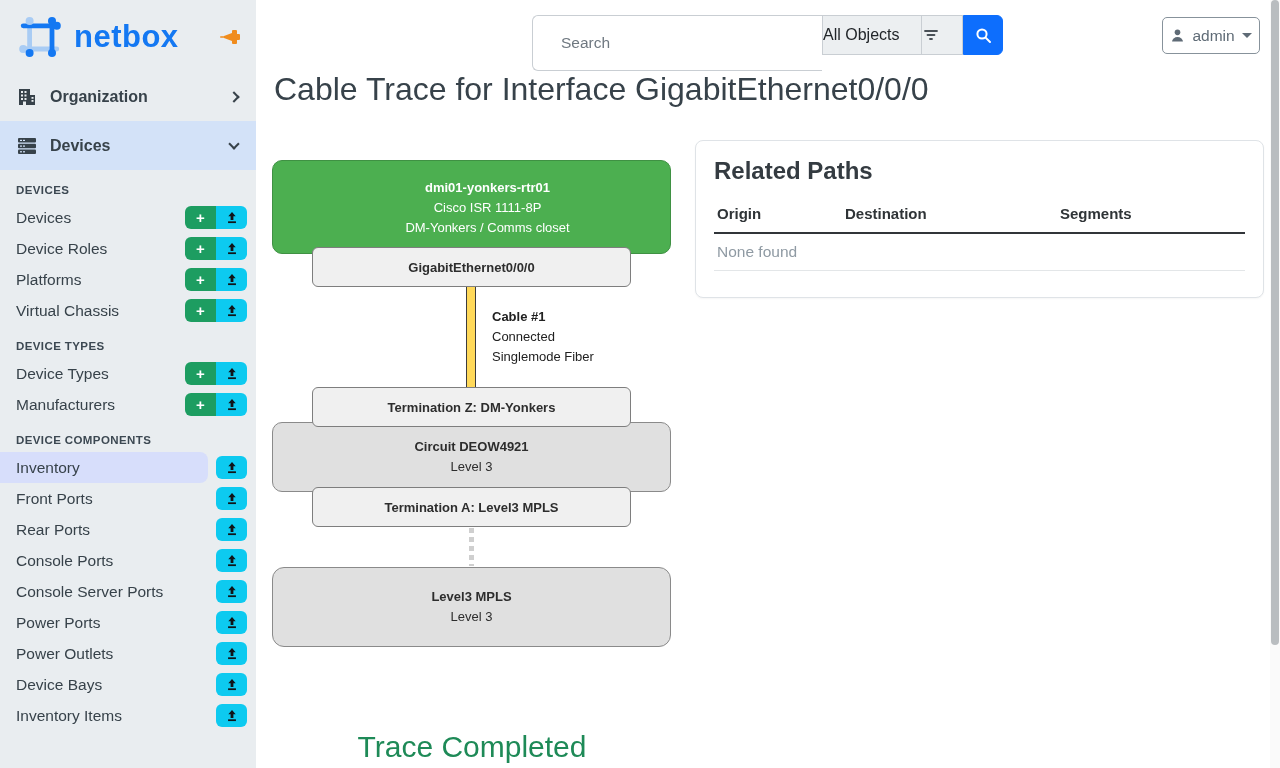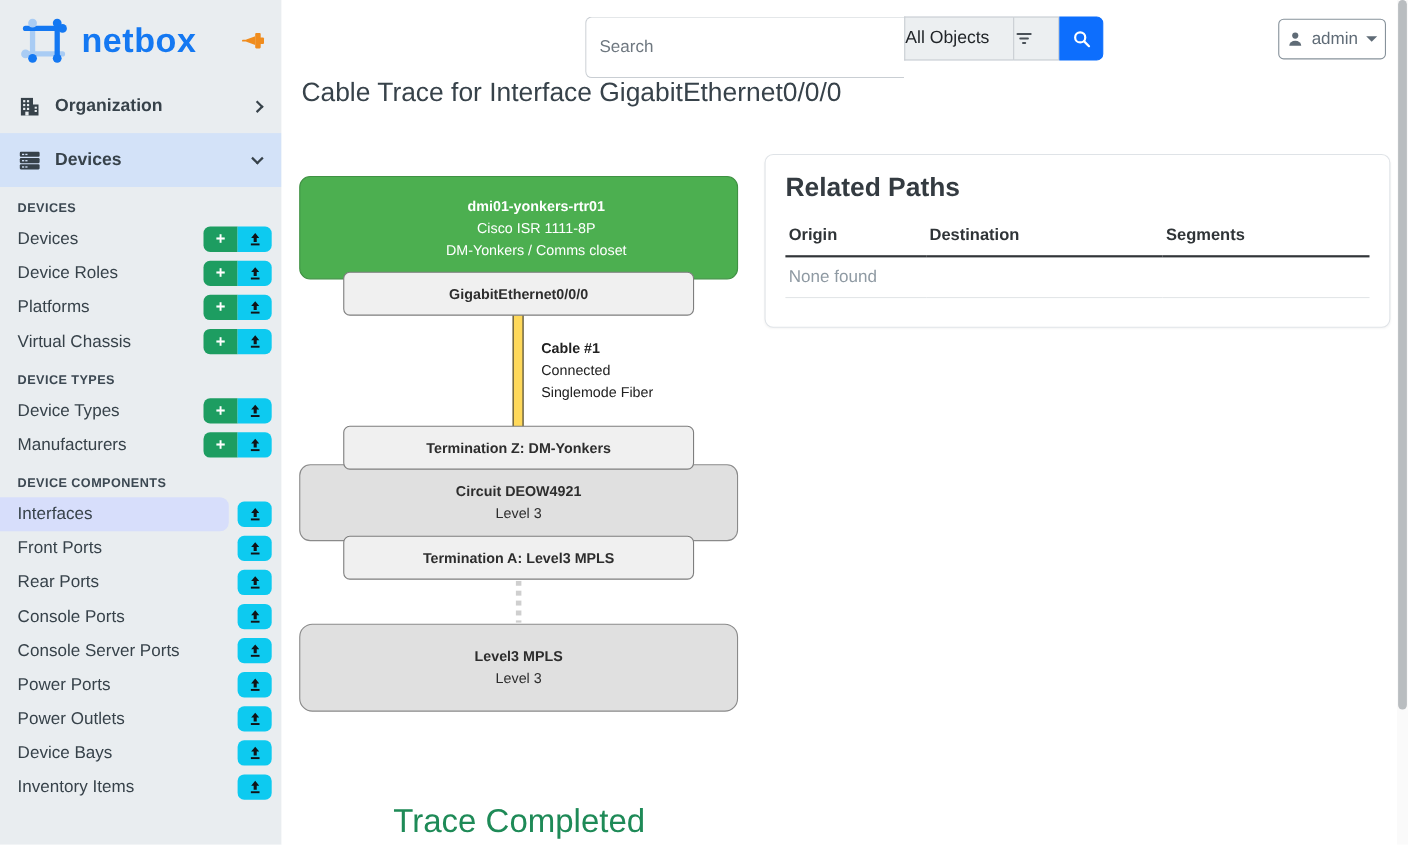"Search" .search-input { padding: 0 12px -> 0 28px }
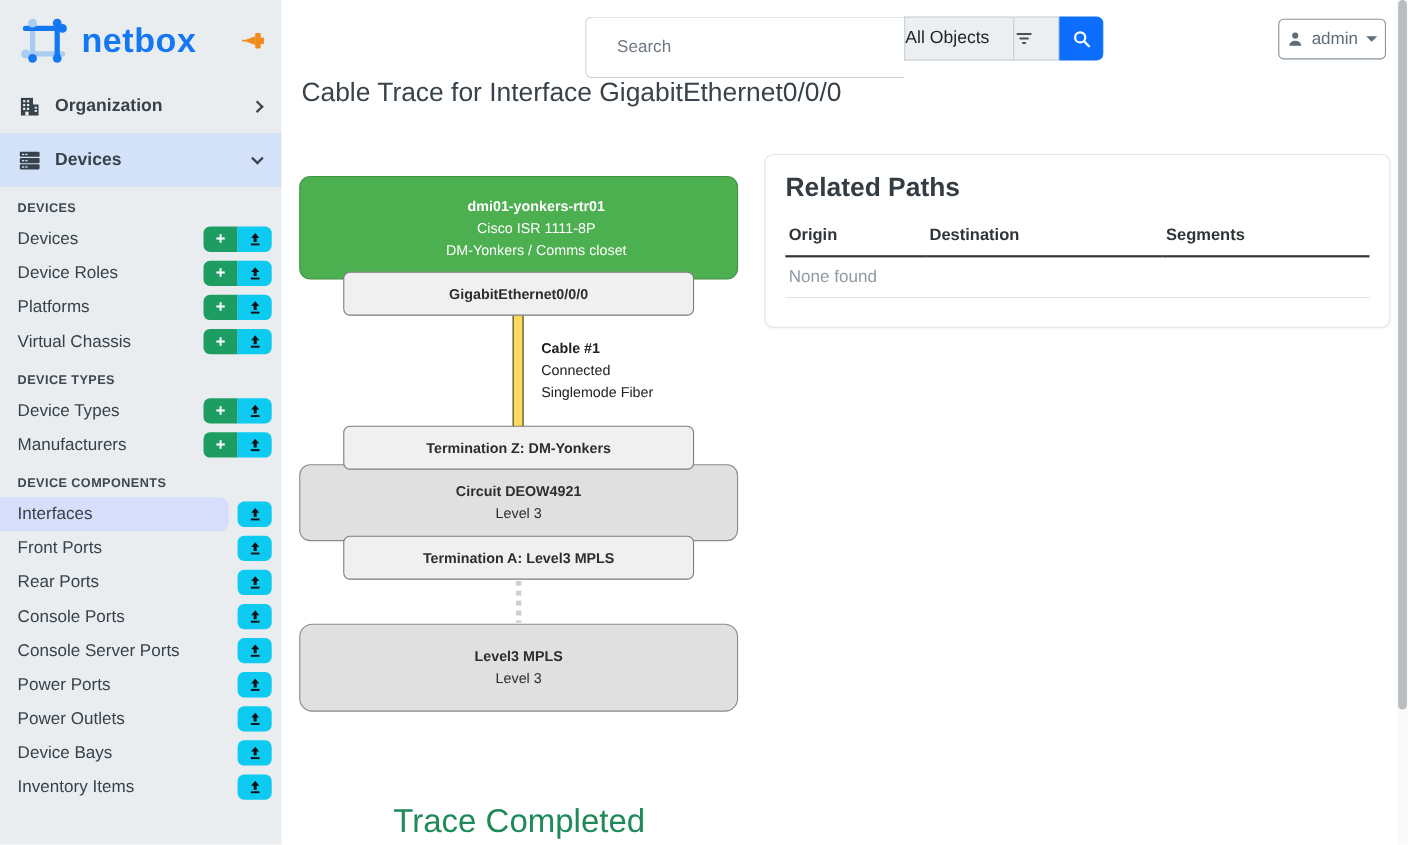"Cable Trace for Interface" .page-title { font-size: 24px -> 32px }
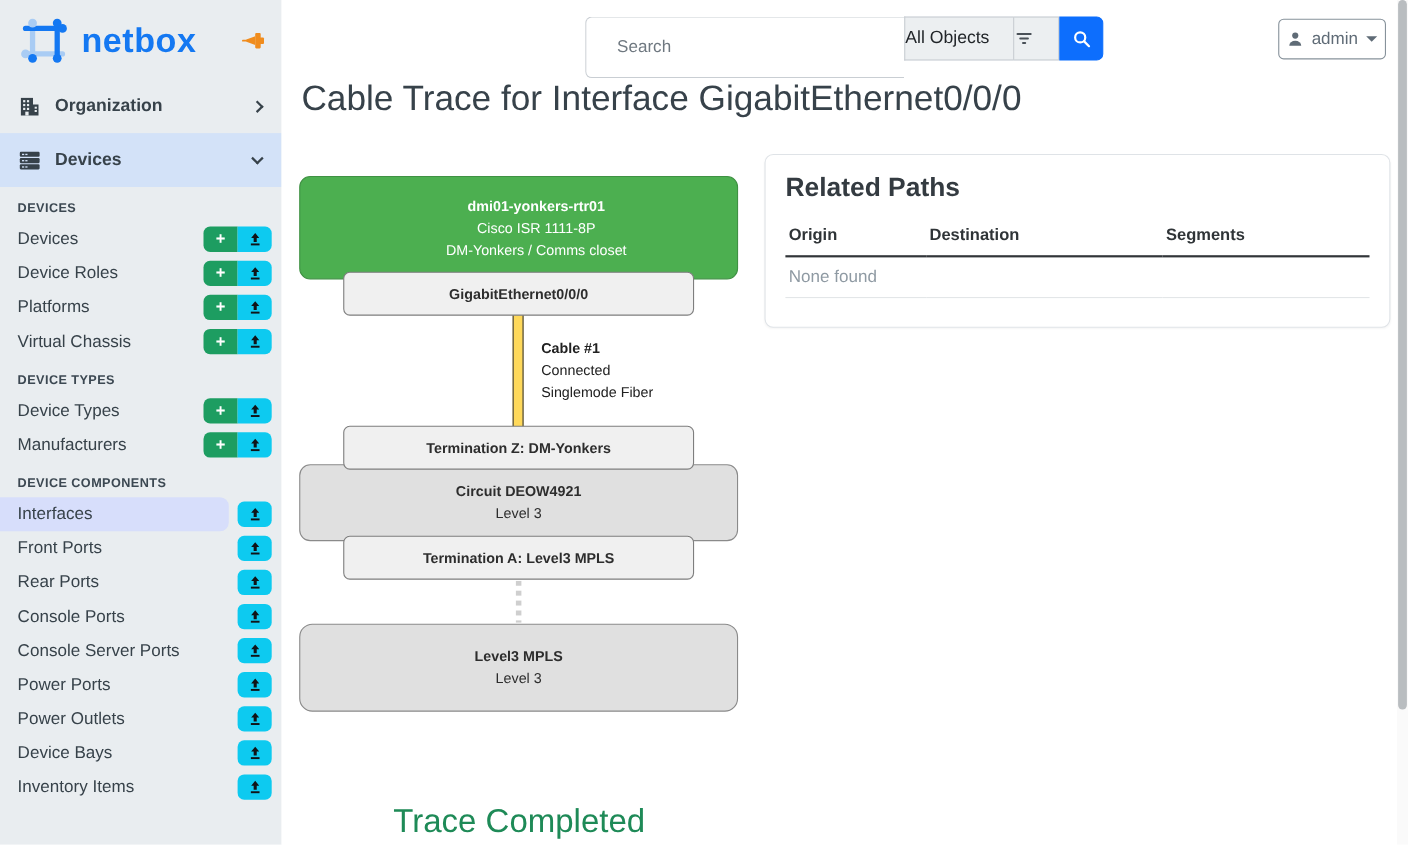"Interfaces" span.row-label { text: Interfaces -> Inventory }
